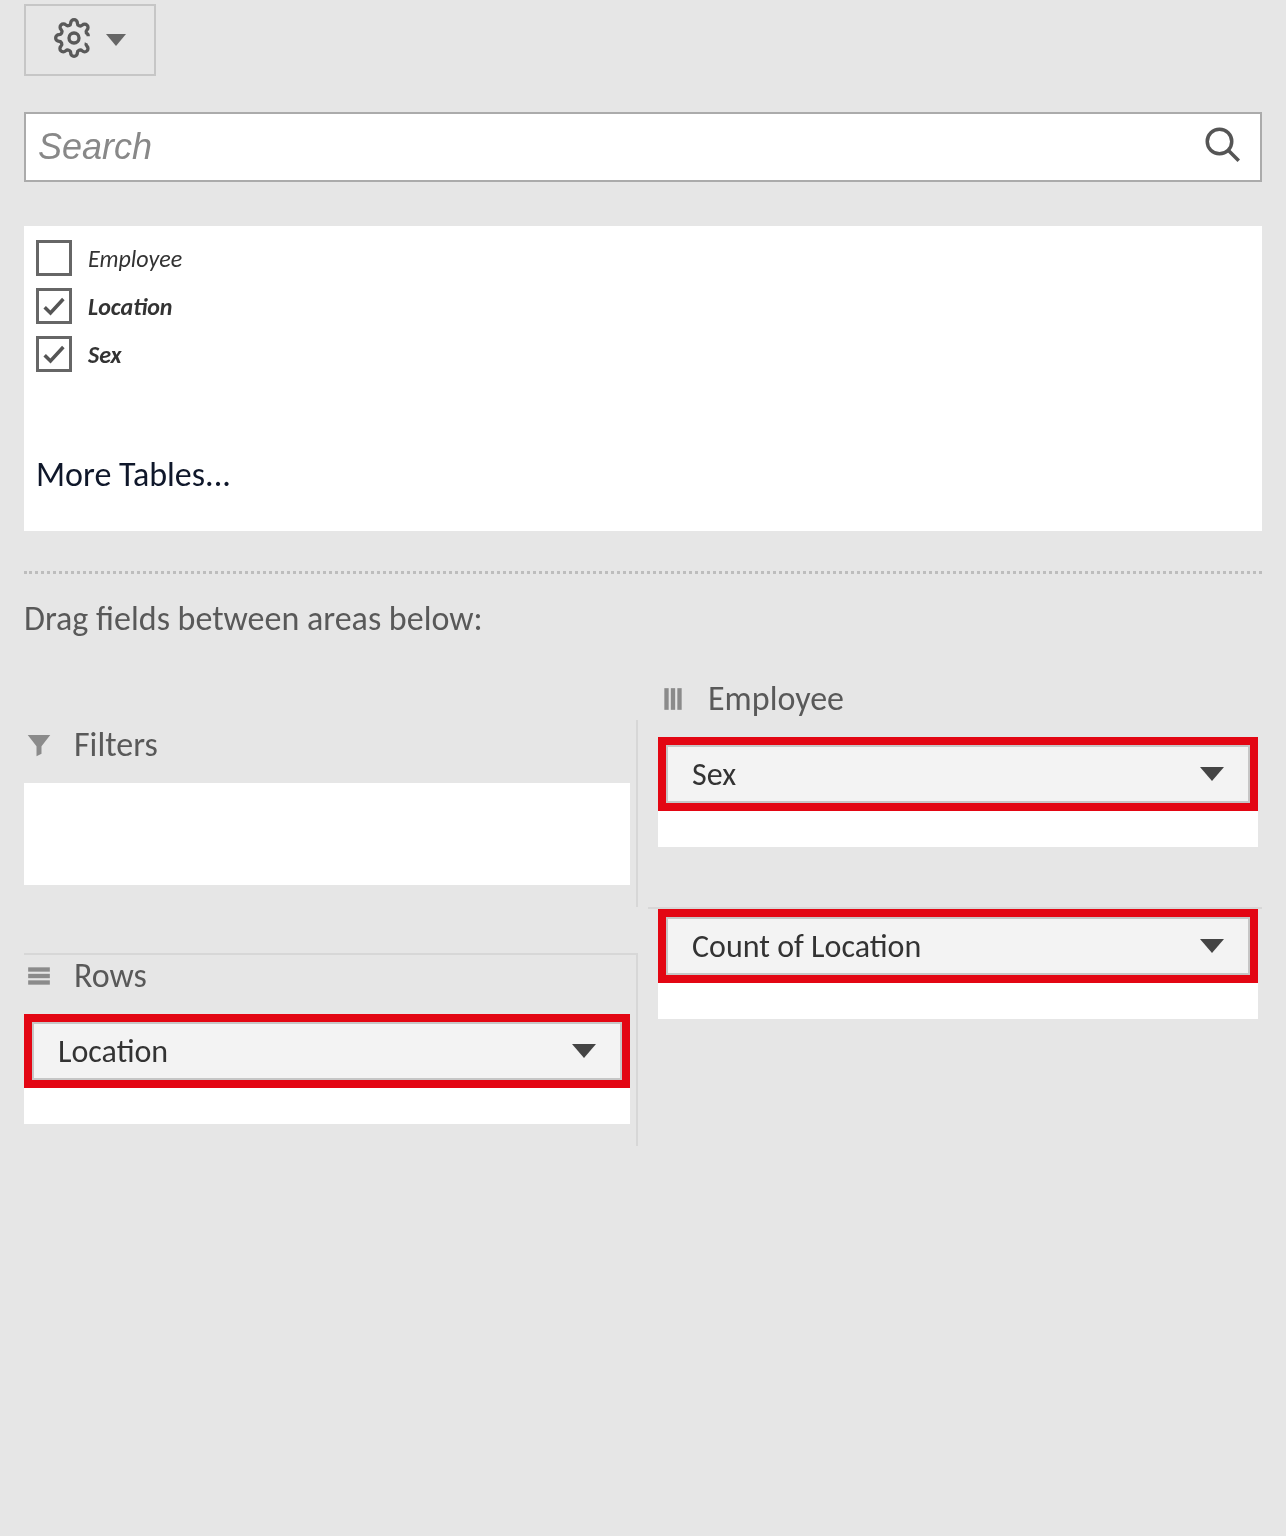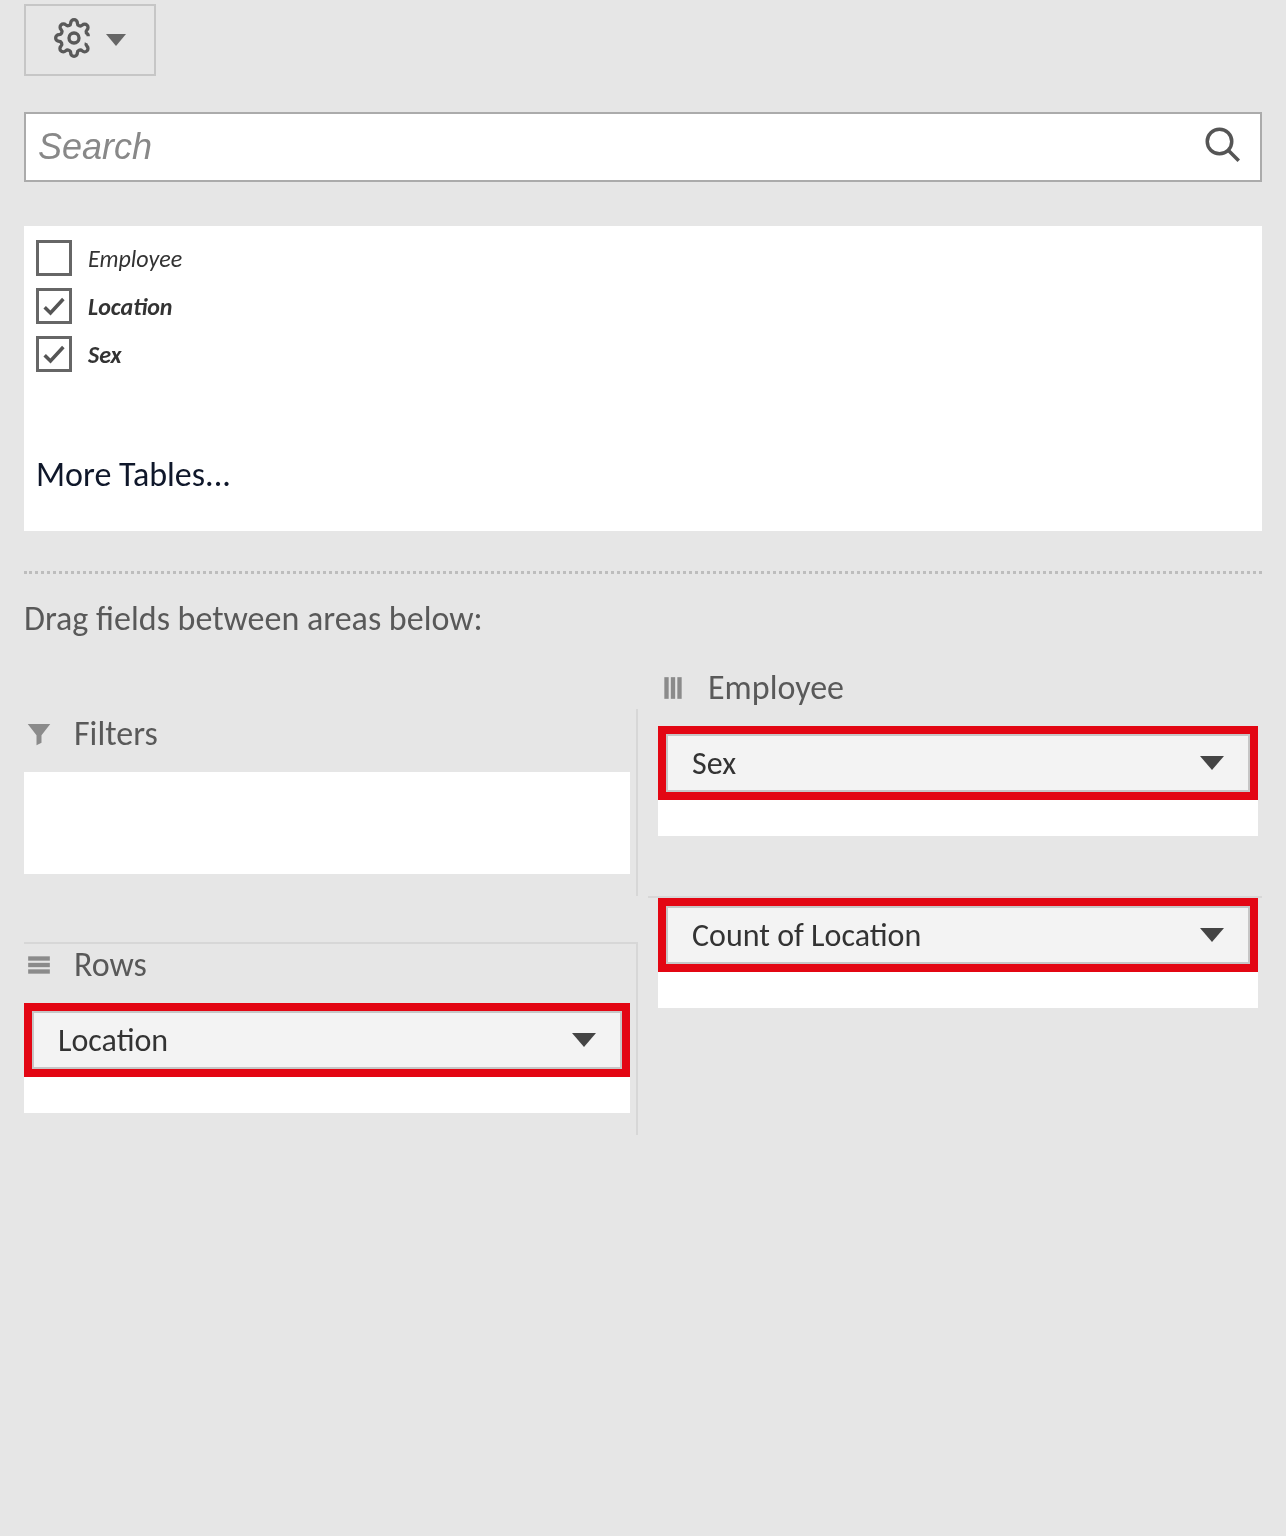"Drag fields between areas below:" .drag-text { margin-bottom: 24px -> 35px }
